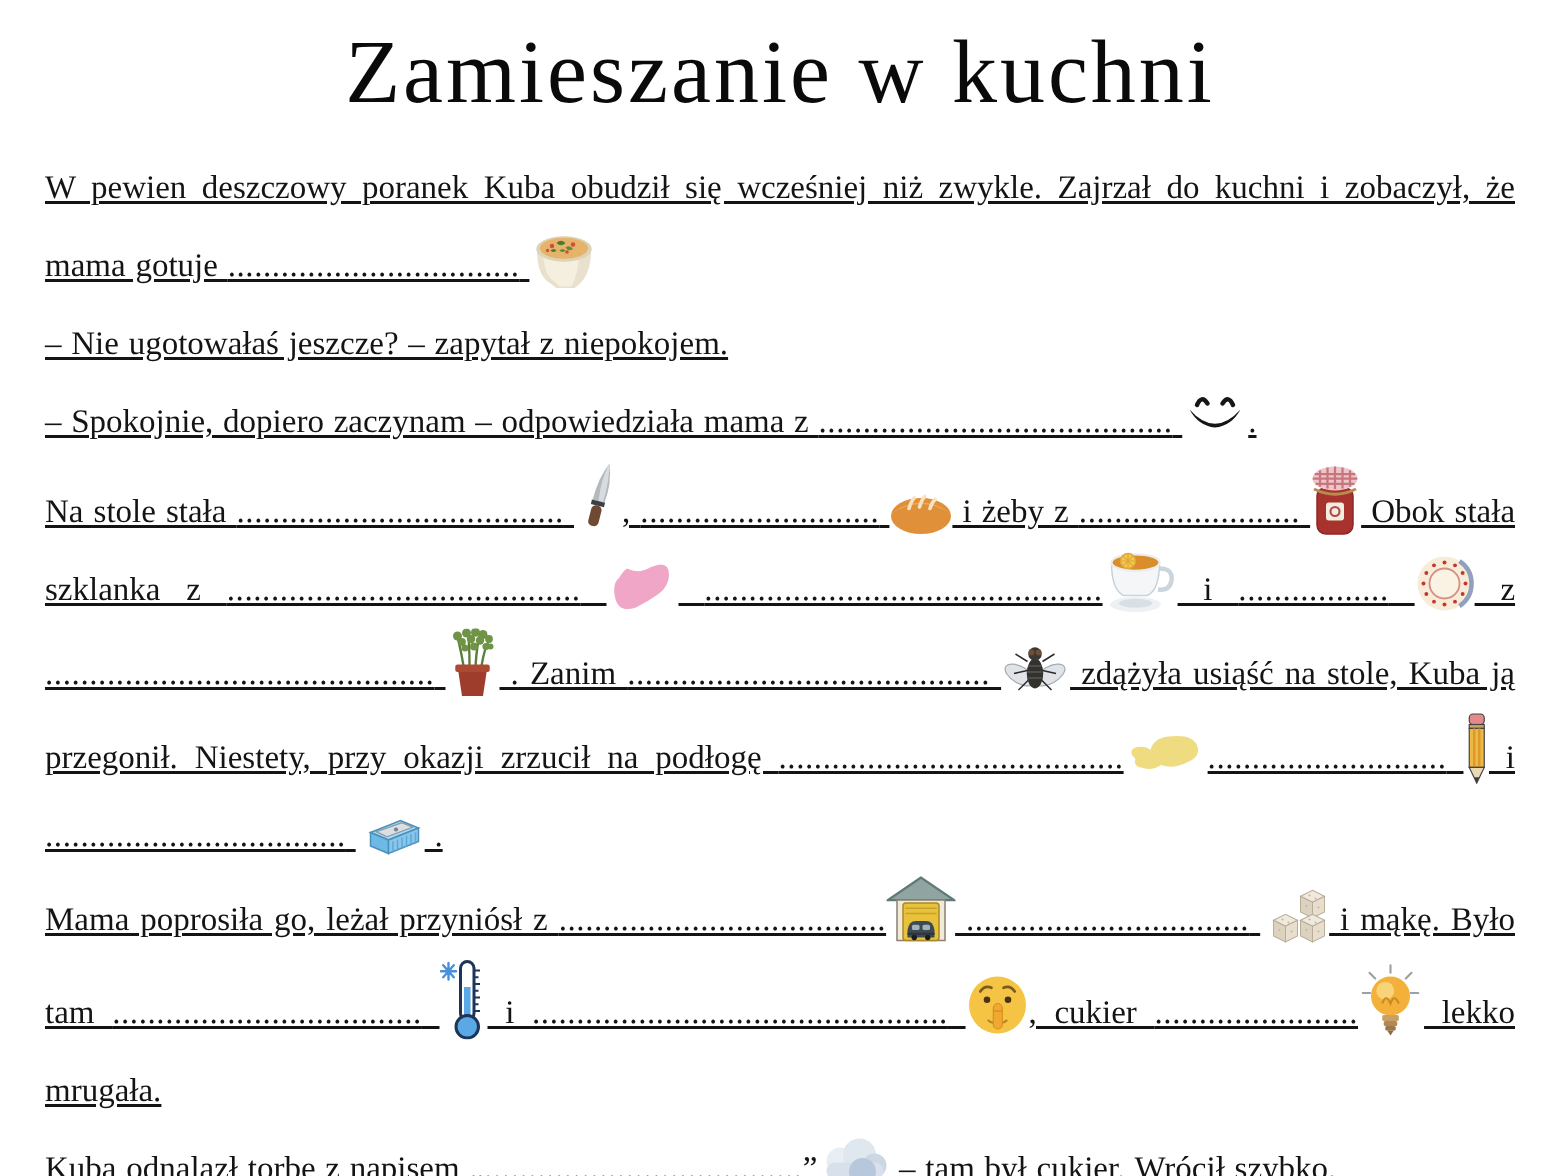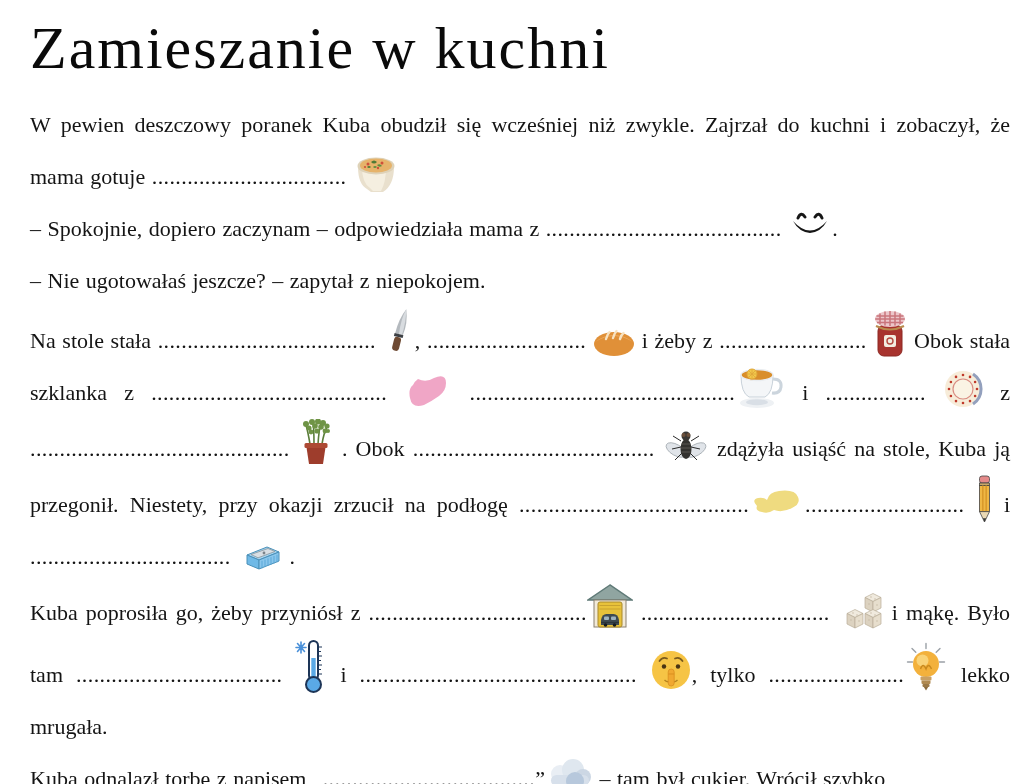"Zamieszanie w kuchni" h1.title { text-align: left -> center }
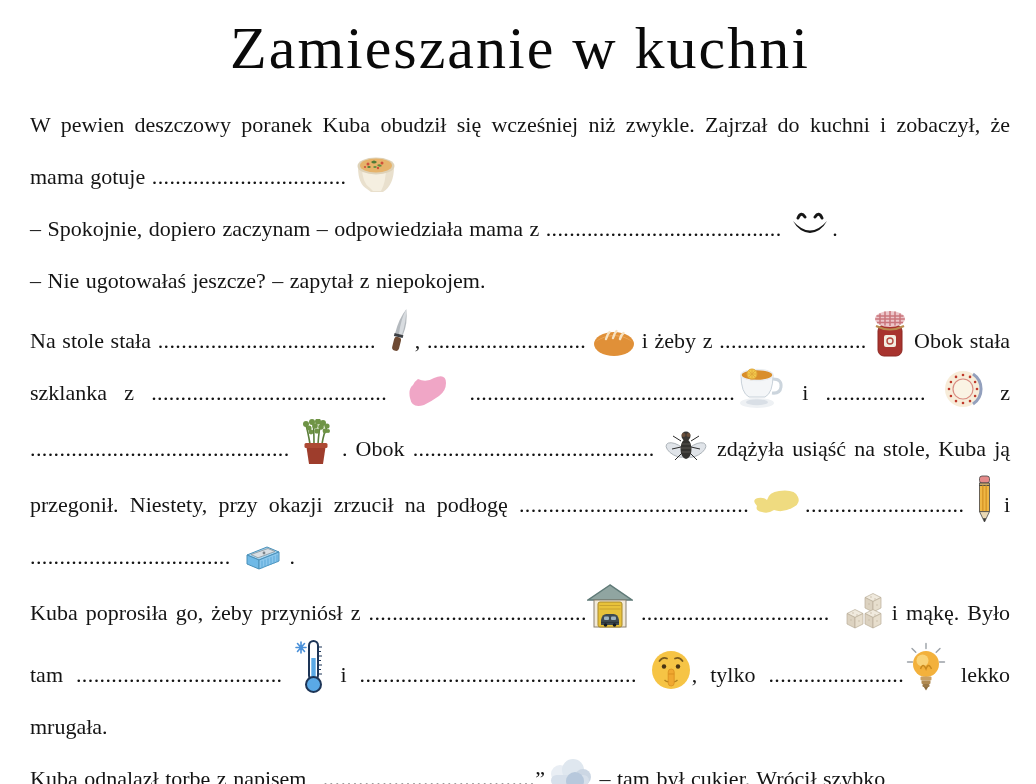"W pewien deszczowy poranek Kuba" .para { text-decoration: none -> underline }
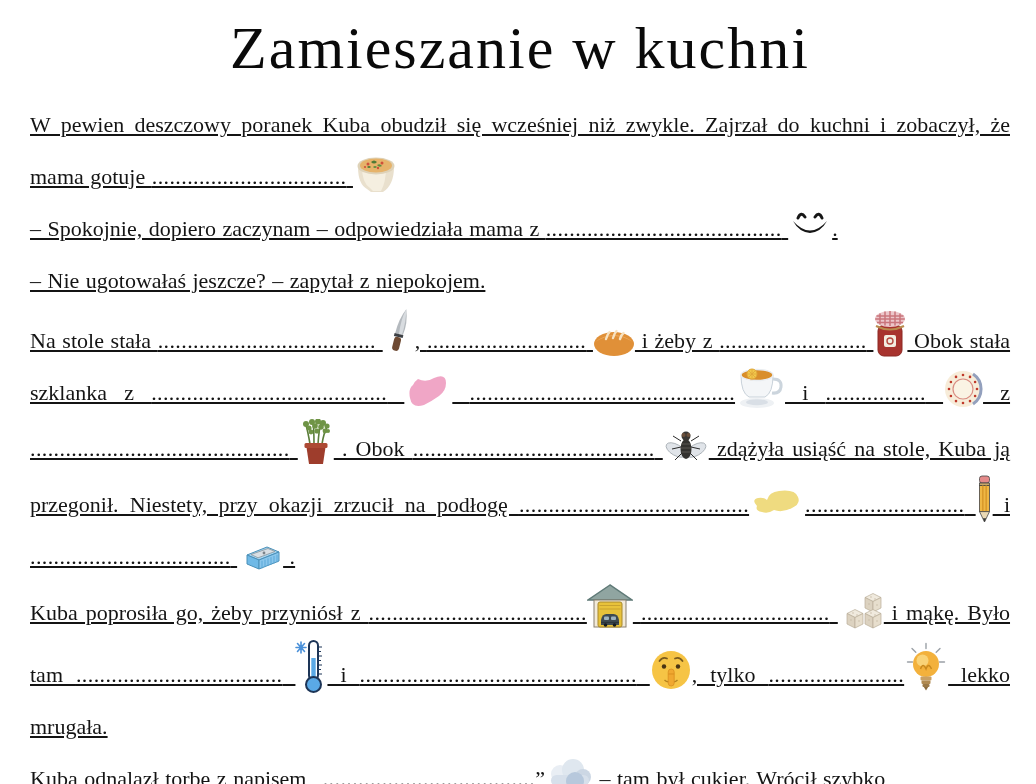"– Spokojnie, dopiero zaczynam –" p.para { order: before "– Nie ugotowałaś jeszcze? –" -> after "– Nie ugotowałaś jeszcze? –" }
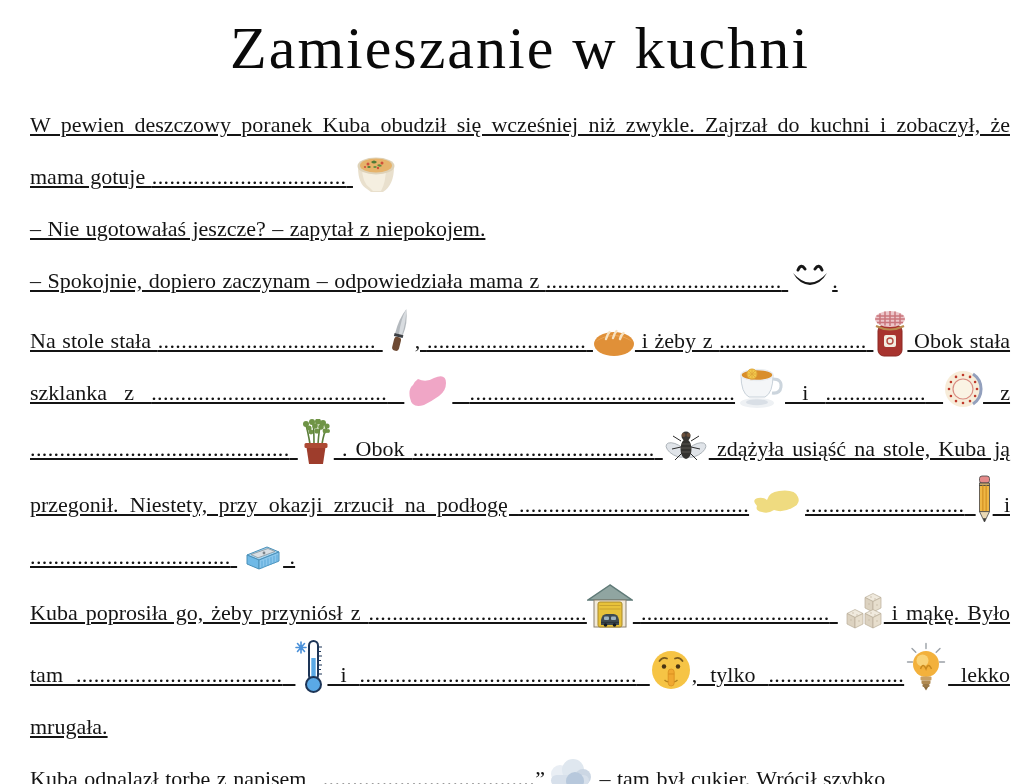". Obok" span { text: Obok -> Zanim }
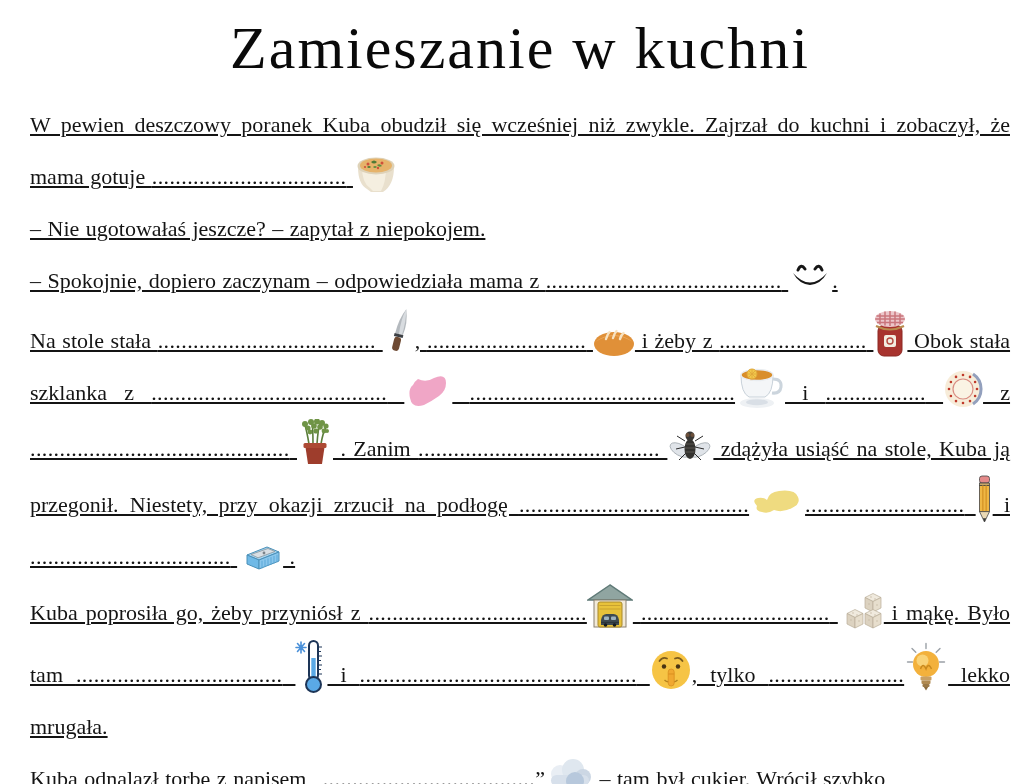"Kuba poprosiła go, żeby przyniósł" span { text: Kuba poprosiła go, żeby -> Mama poprosiła go, leżał }
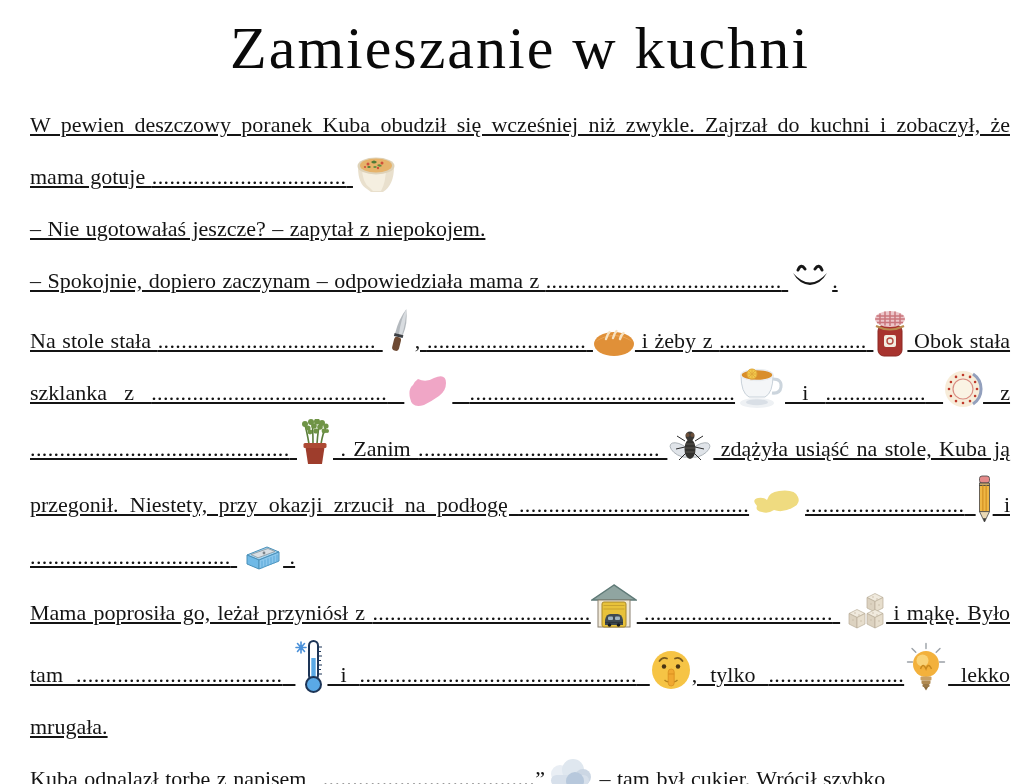", tylko" span { text: tylko -> cukier }
